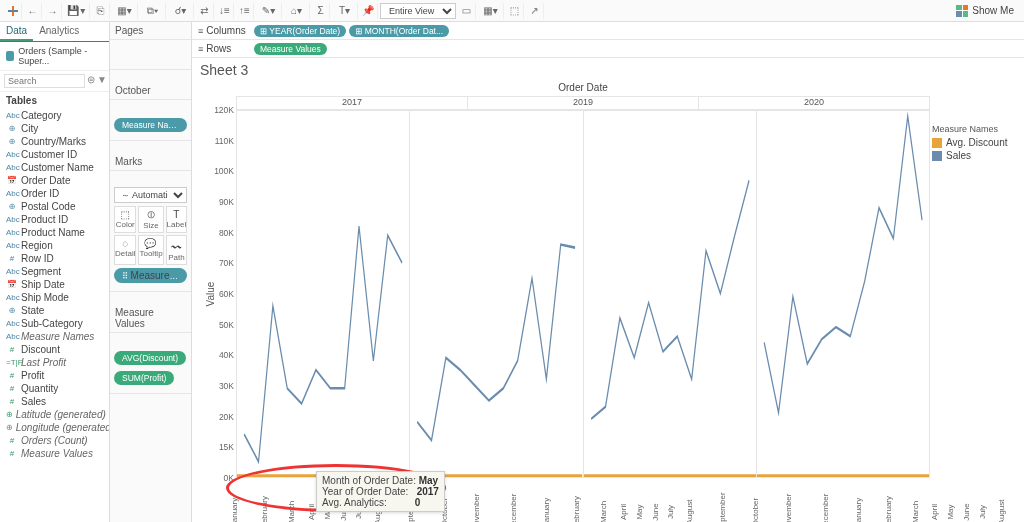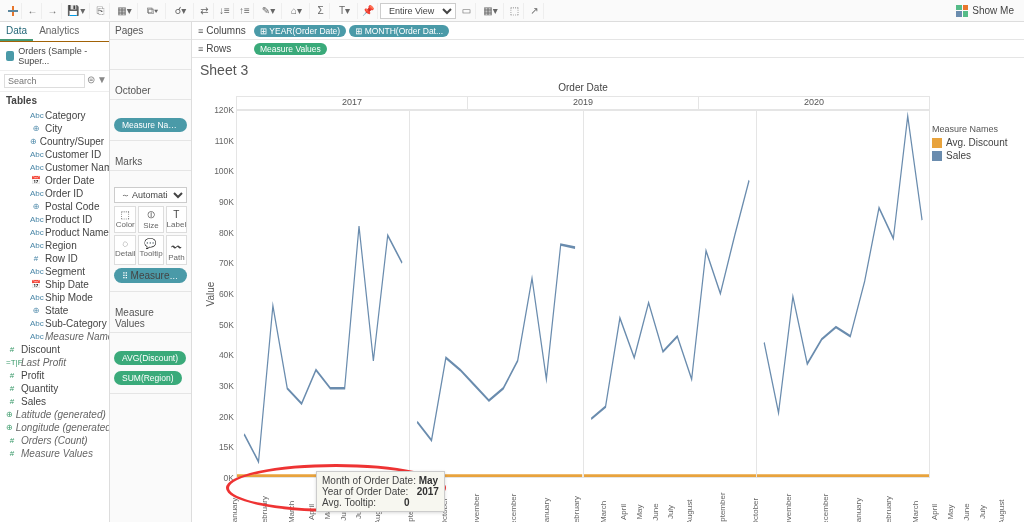"Abc" .fld.dim .ty { margin-left: 24px -> none }
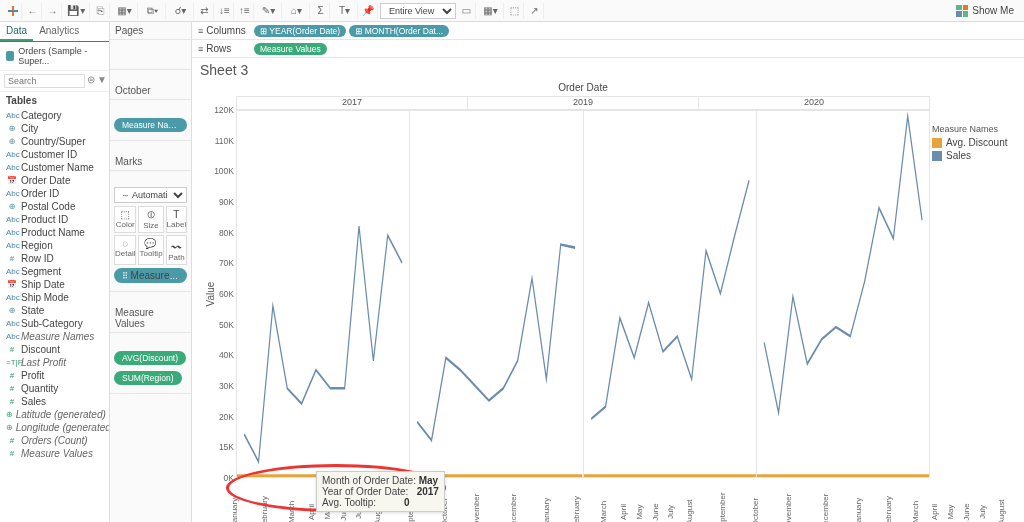"Country/Super" span { text: Country/Super -> Country/Marks }
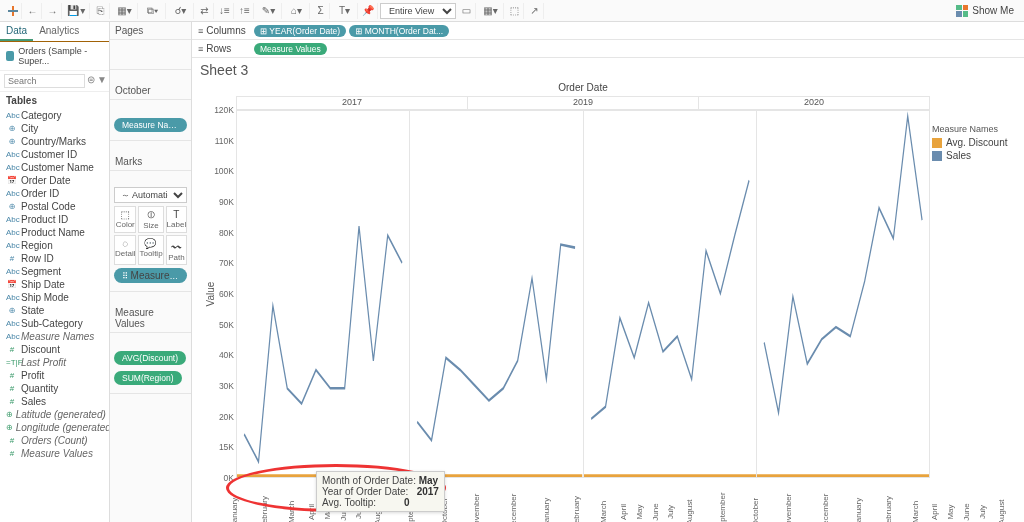"SUM(Region)" span.pill { text: Region -> Profit }
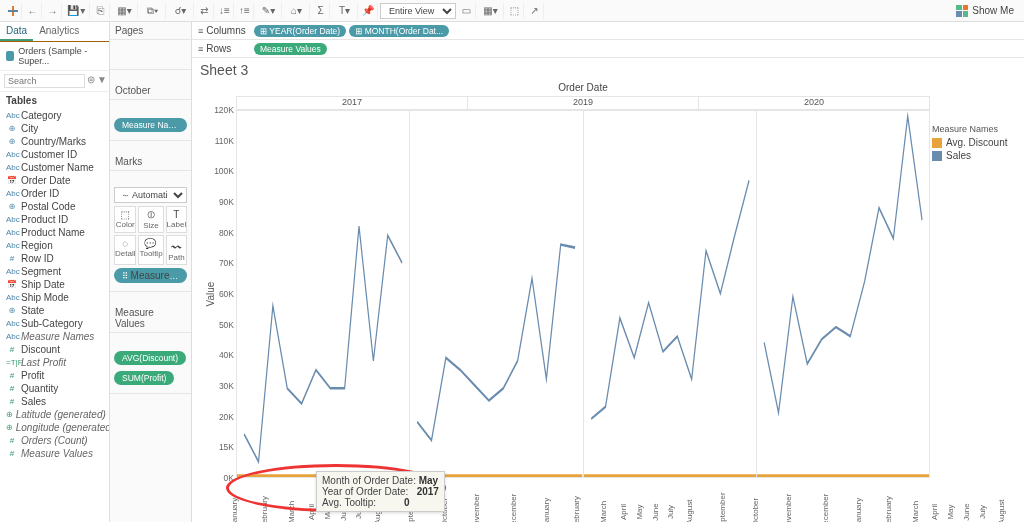"Avg. Tooltip:" span { text: Tooltip -> Analytics }
